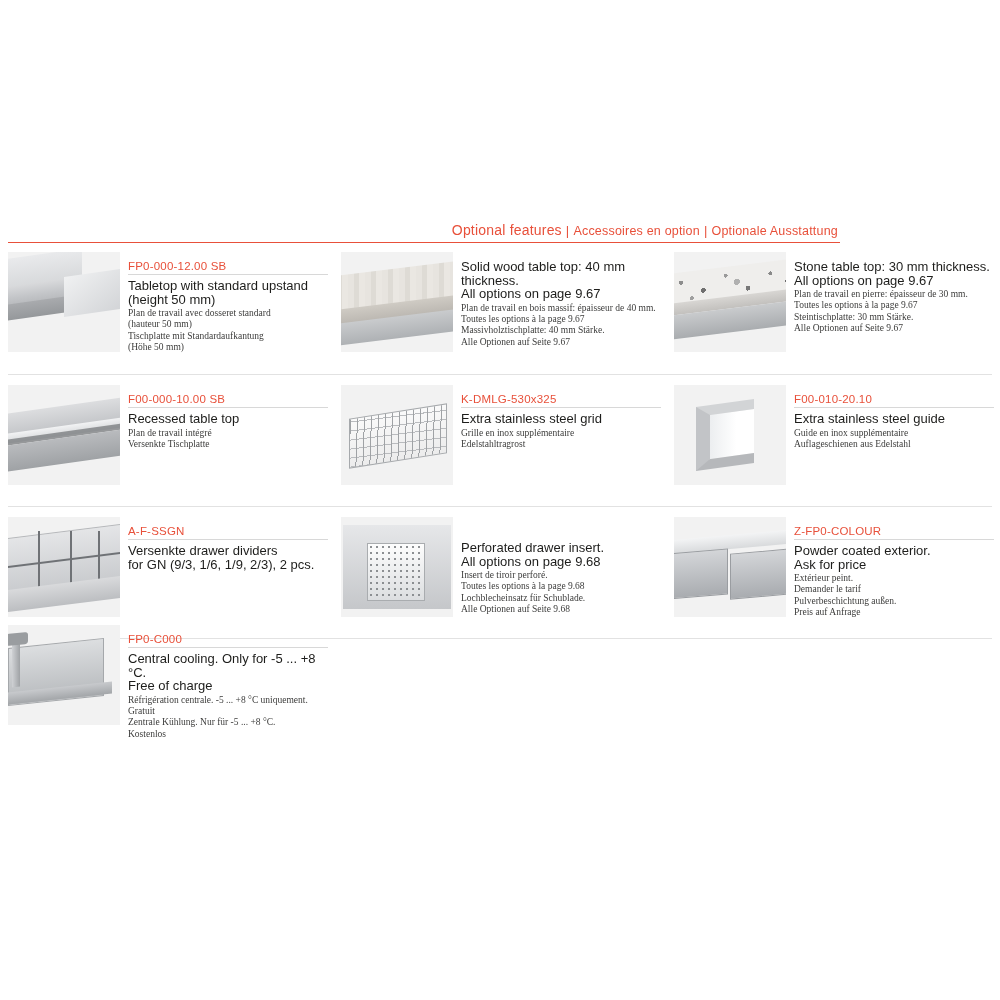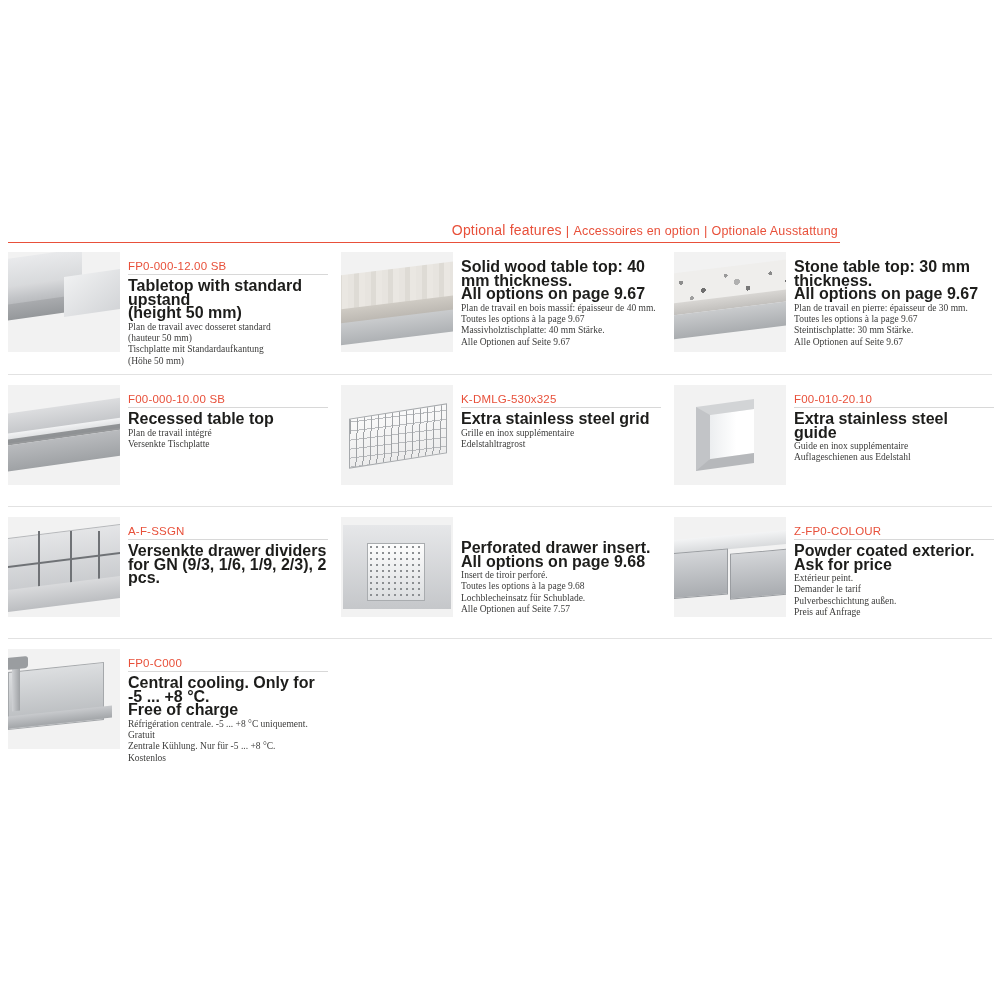"Solid wood table top: 40" .en { font-size: 16px -> 13px; font-weight: bold -> normal }
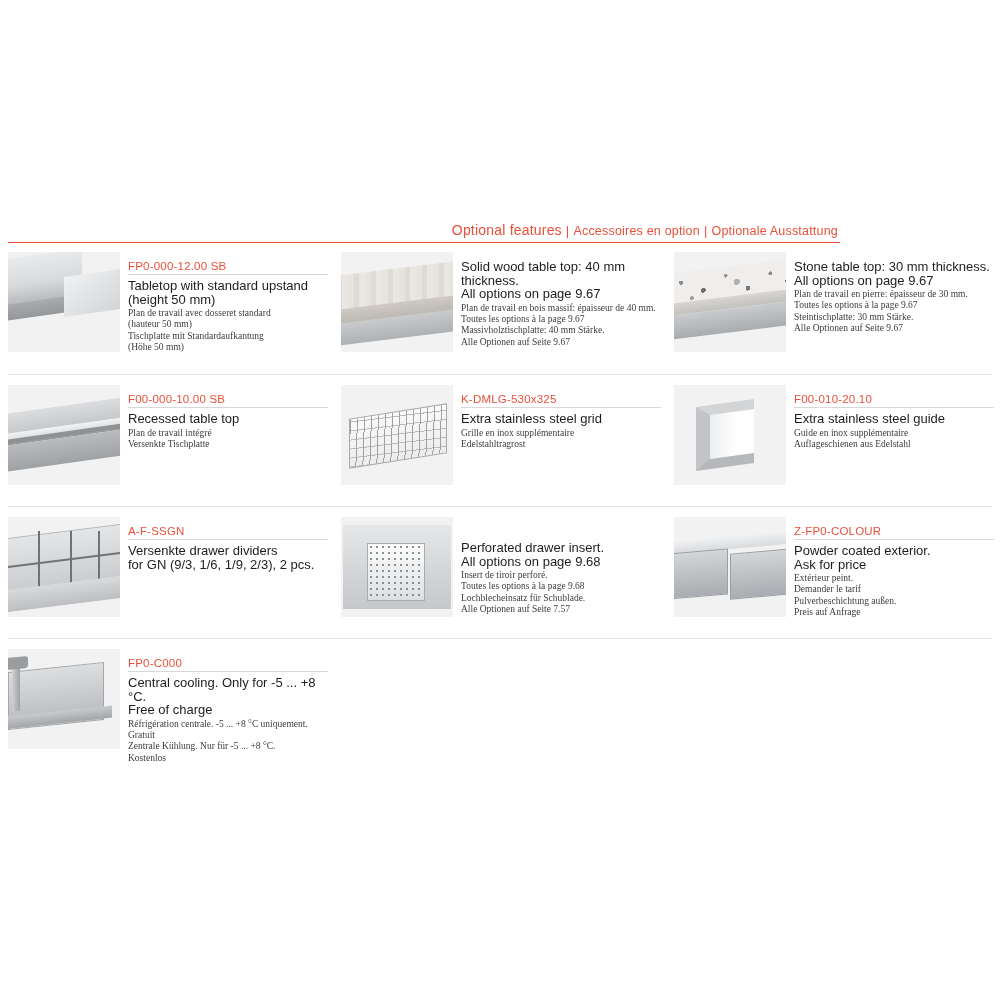"Alle Optionen auf Seite 7.57" div { text: 7.57 -> 9.68 }
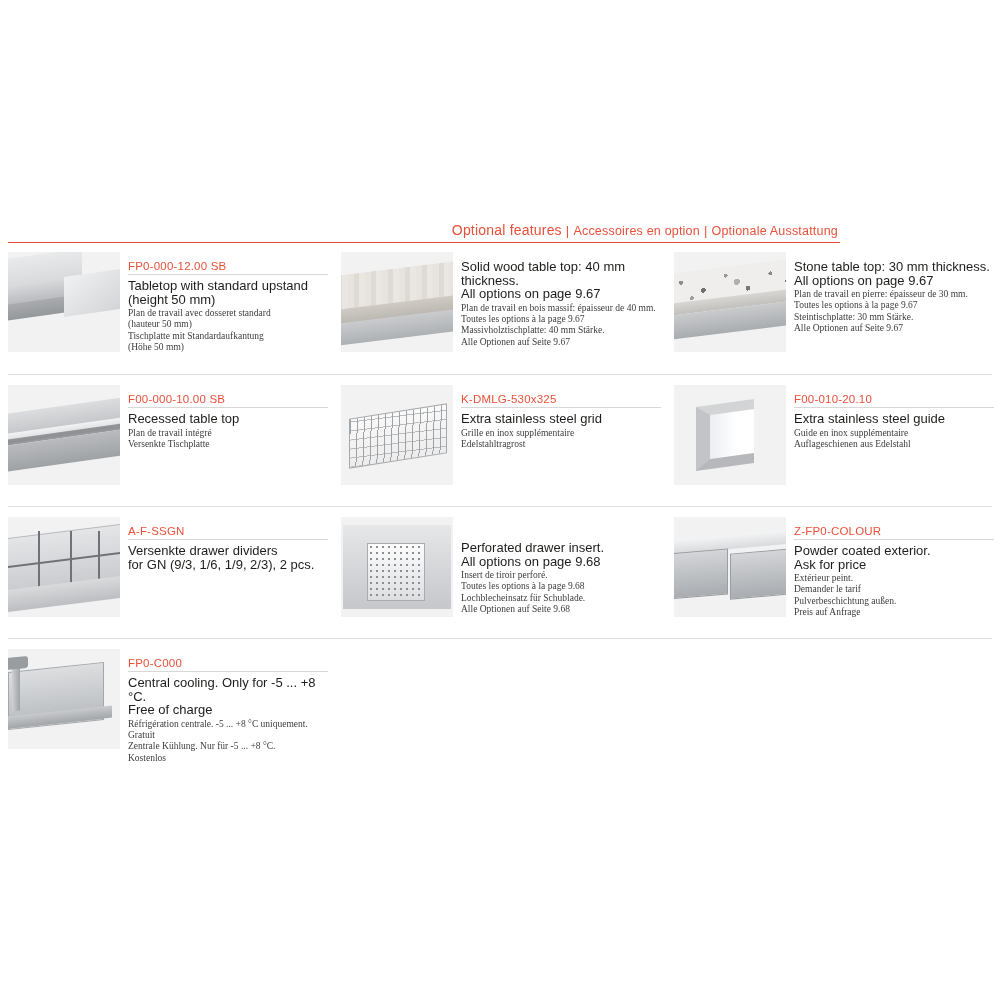"FP0-C000" div.row { top: 649px -> 625px }
